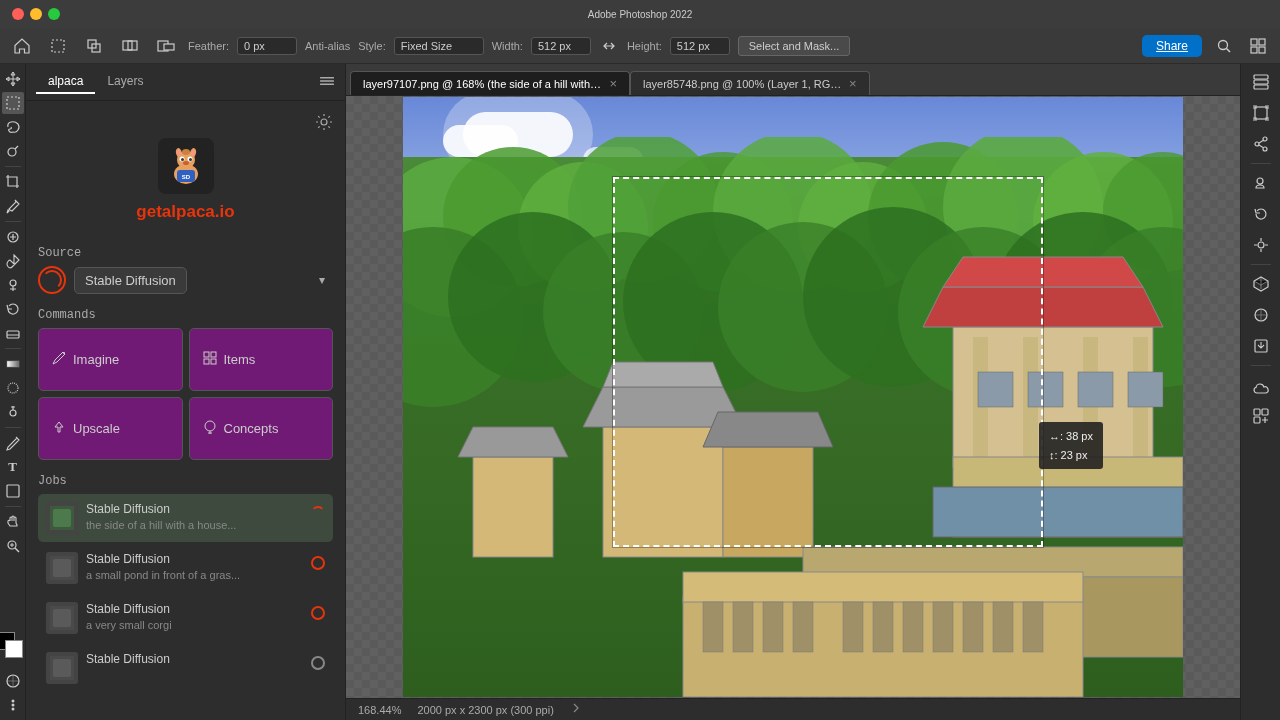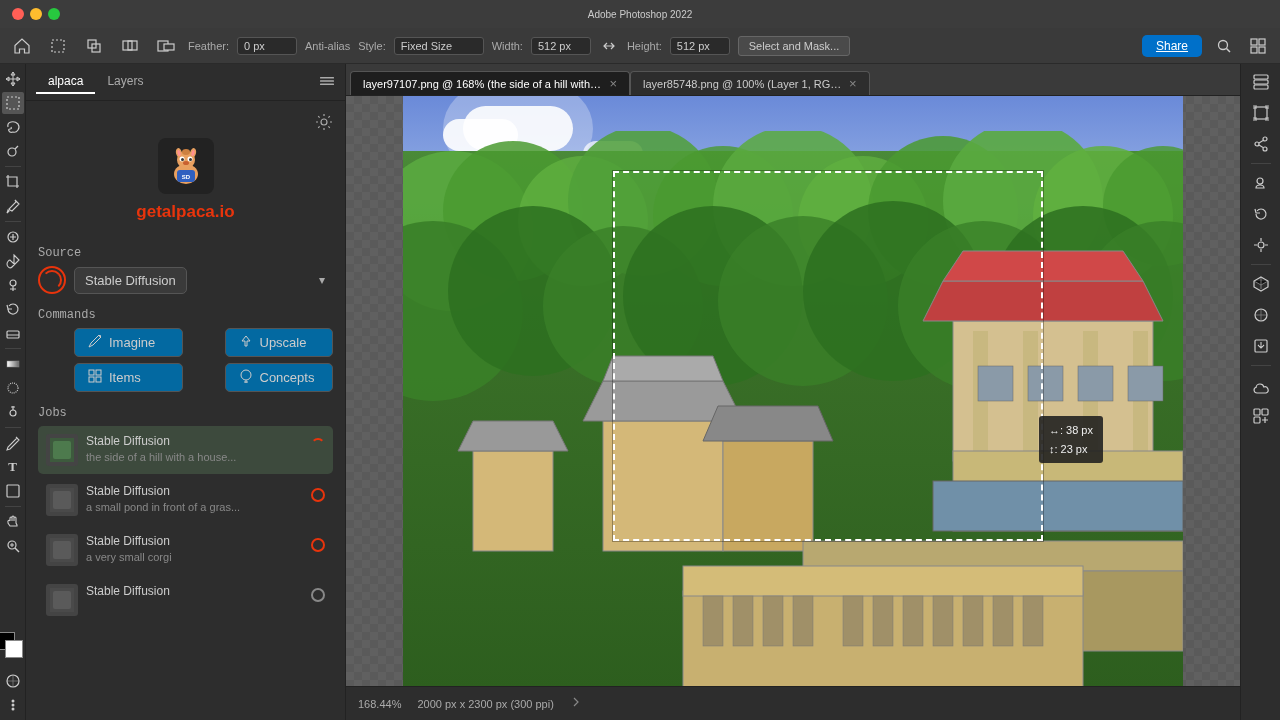"Imagine" .cmd-btn { background: #0369a1 -> #701a75; margin-left: 36px -> none; padding: 4px 12px -> 21px 12px }
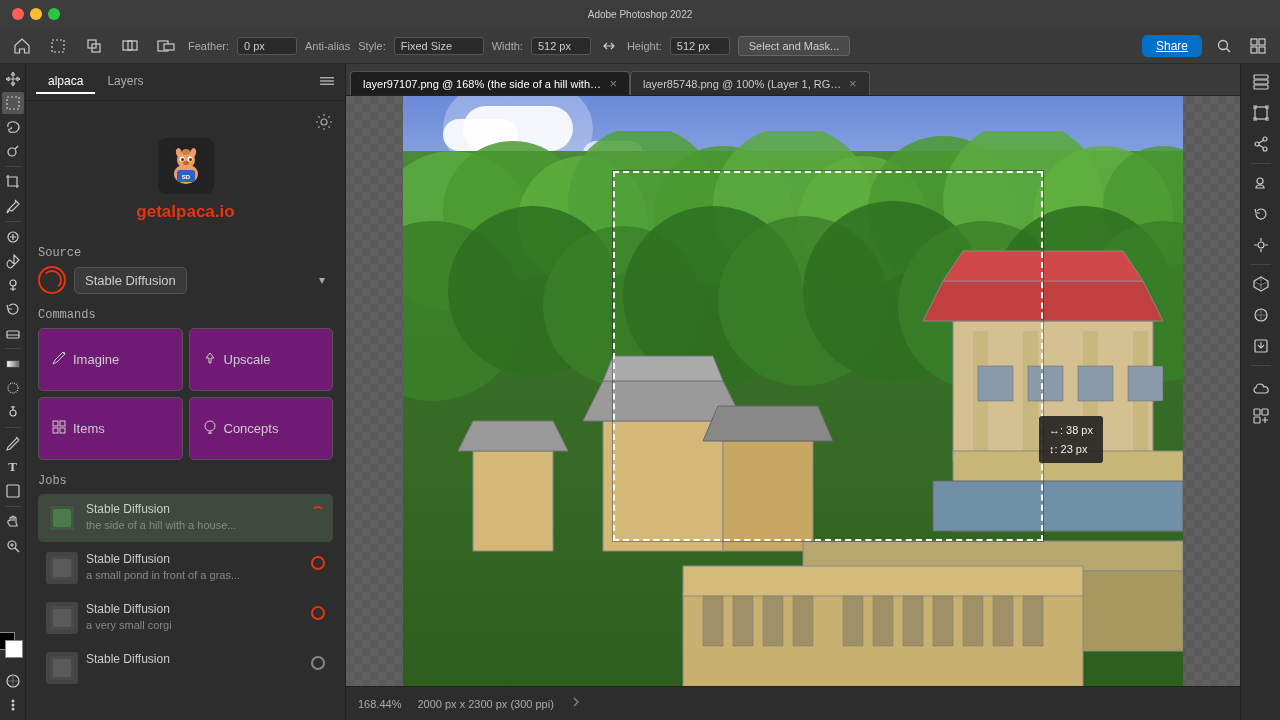"Upscale" button.cmd-btn { order: before "Items" -> after "Items" }
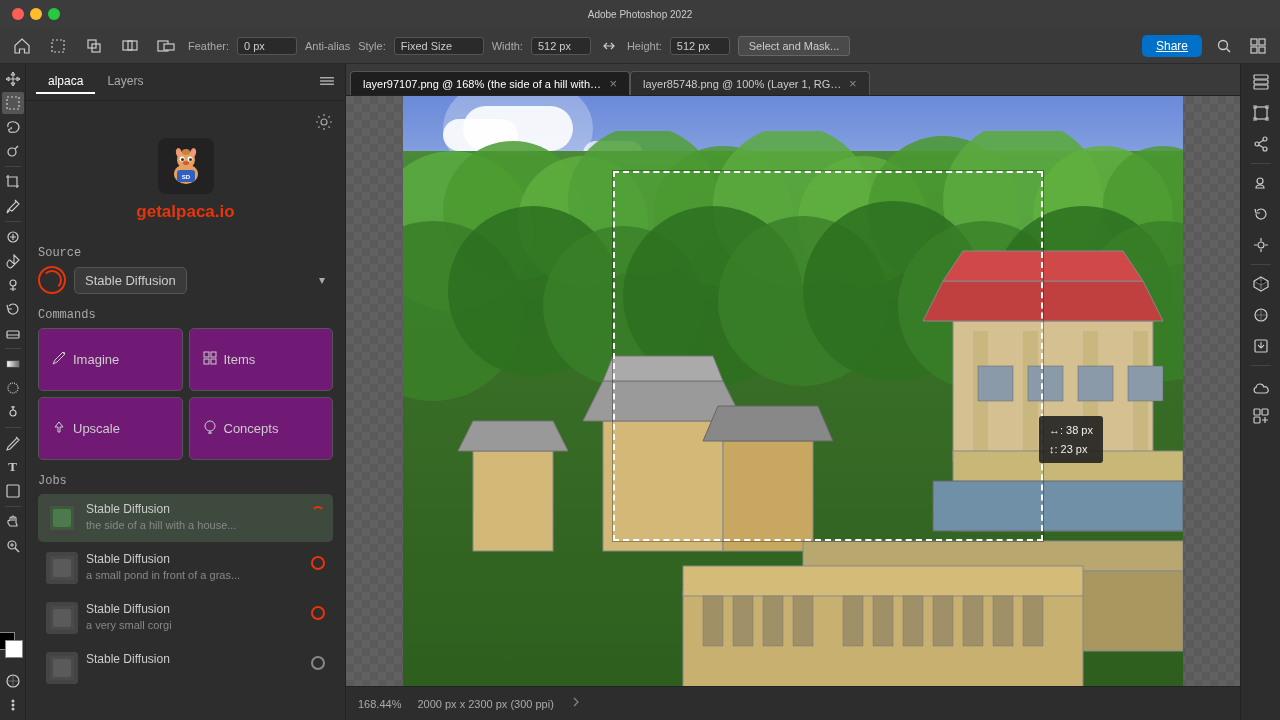"168.44%" .status-bar { height: 34px -> 22px }
